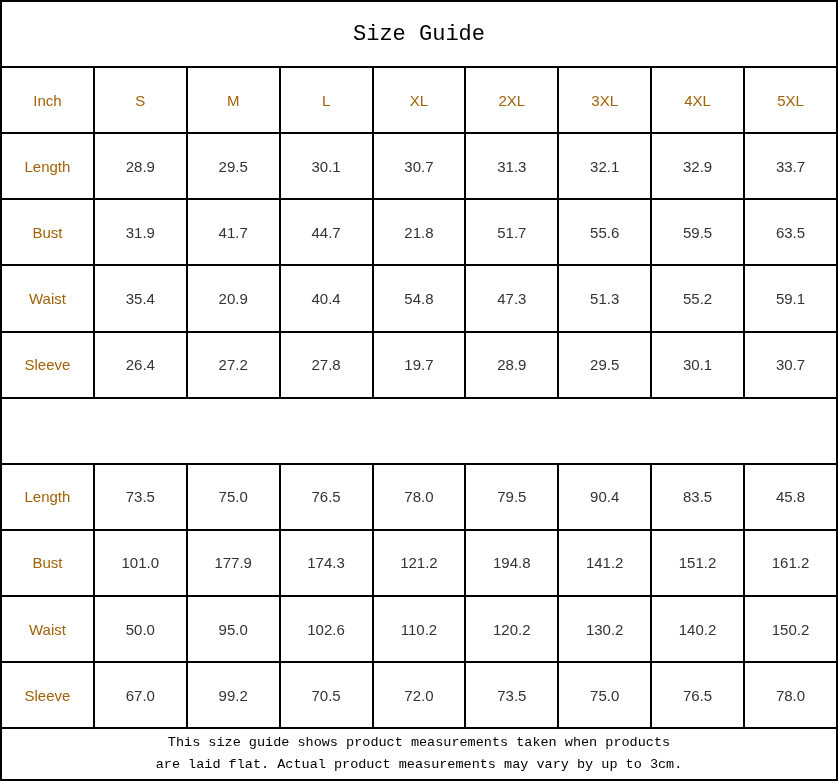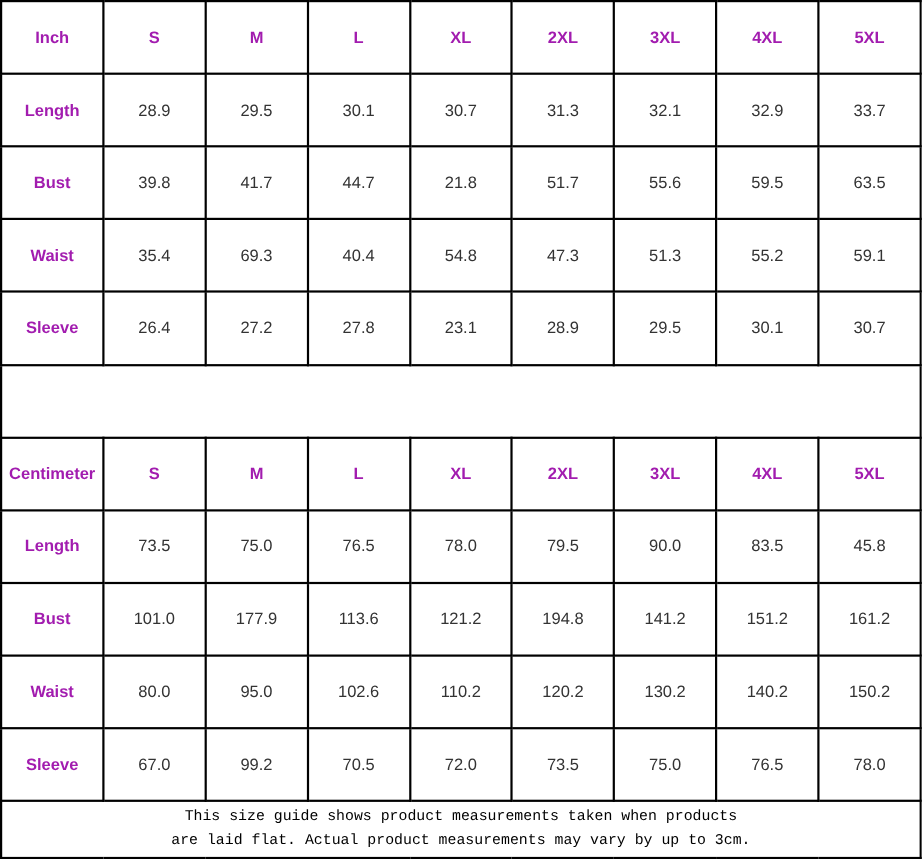"Size Guide" tr.r-title { html: none -> <tr> <td>Size Guide</td> </tr> }
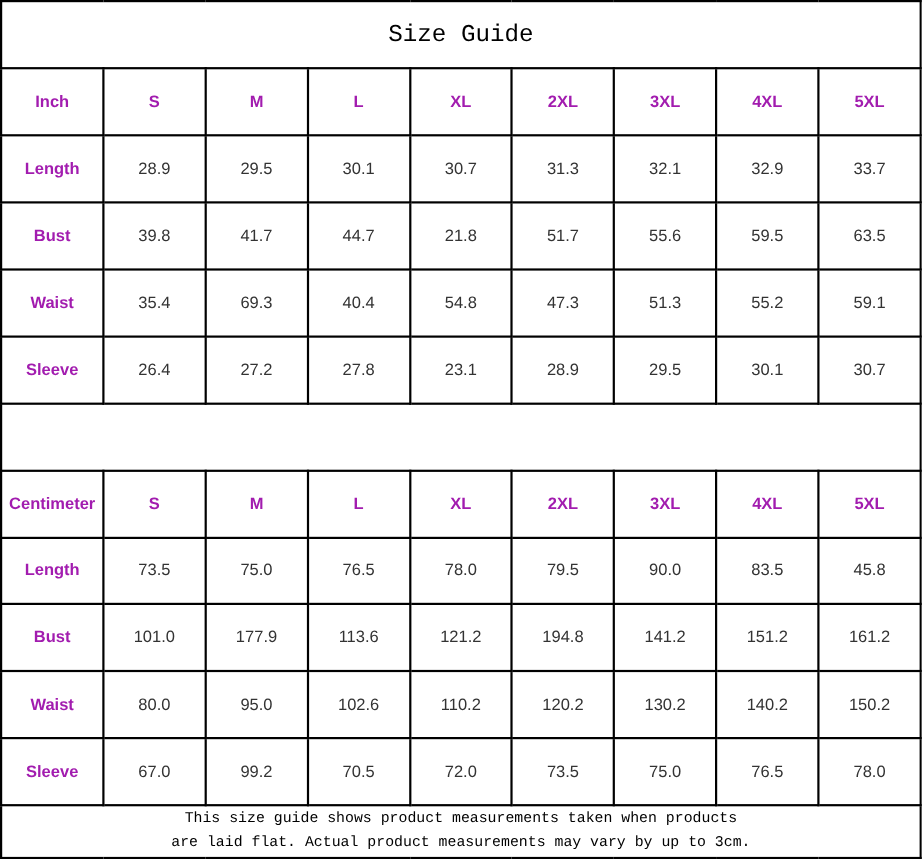"Inch" td.h { color: #a21caf -> #a16207; font-weight: bold -> normal }
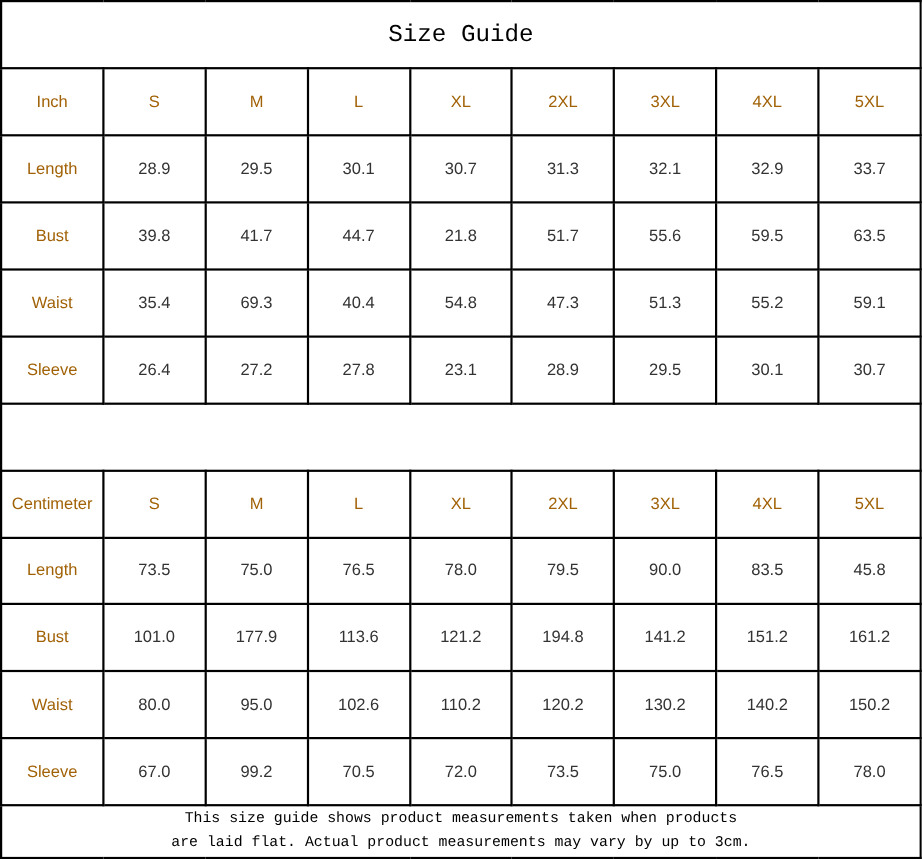"39.8" td.v { text: 39.8 -> 31.9 }
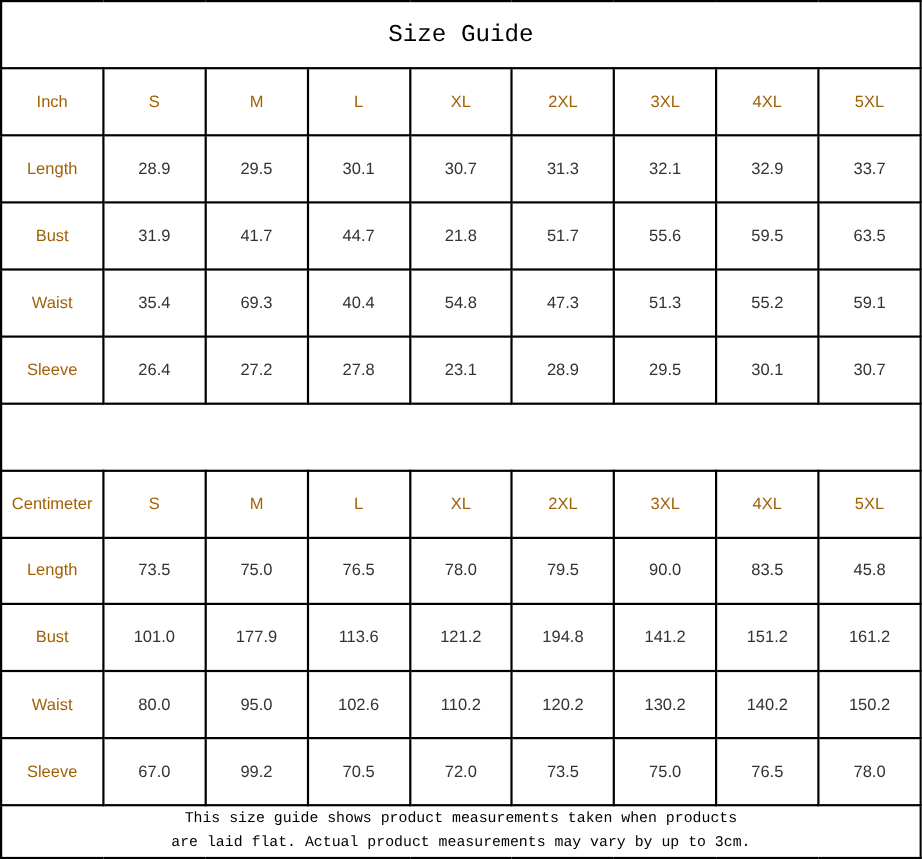"69.3" td.v { text: 69.3 -> 20.9 }
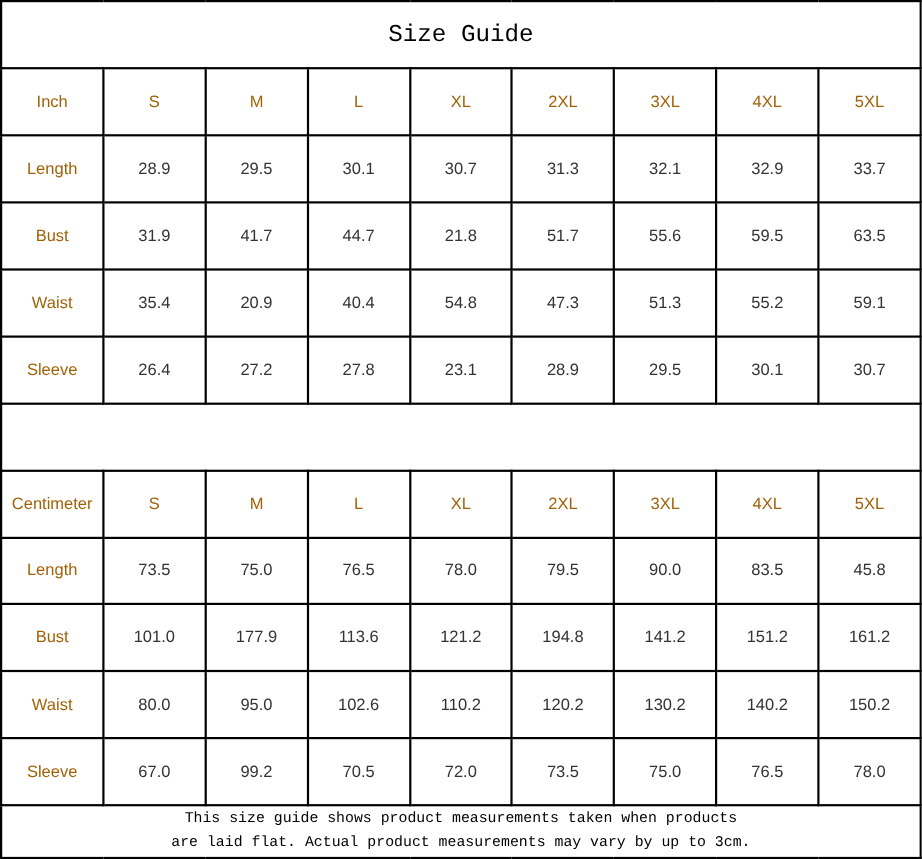"23.1" td.v { text: 23.1 -> 19.7 }
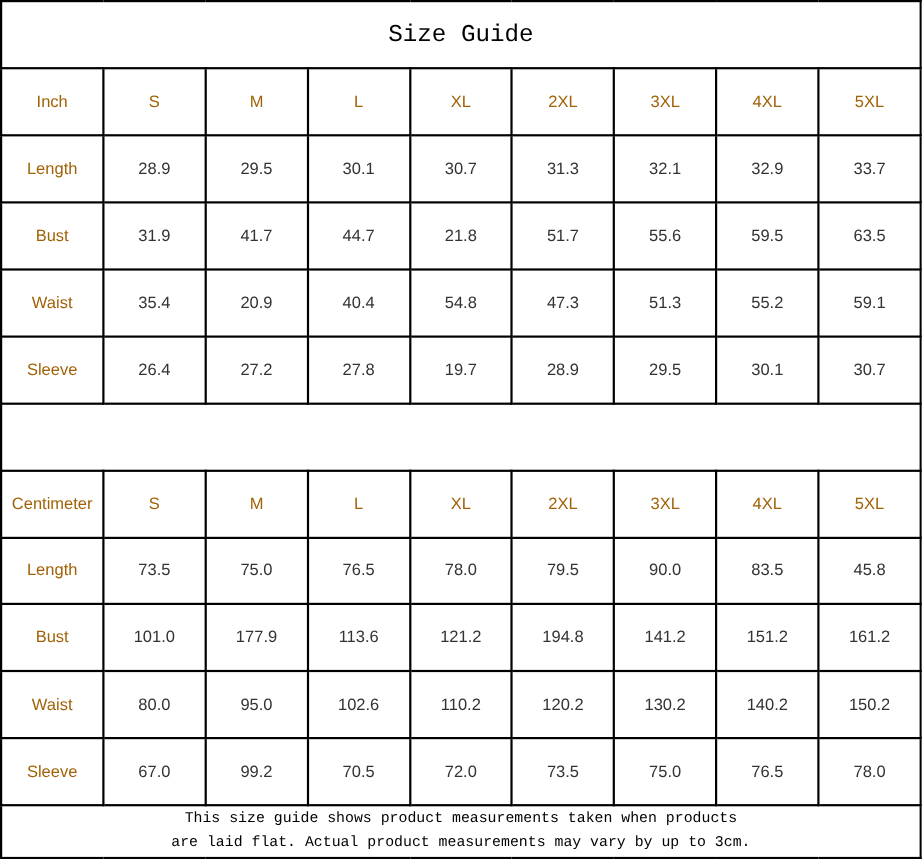"Centimeter" tr.r { html: <tr> <td>Centimeter</td> <td>S</td> <td>M</td> <td>L</td> <td>XL</td> <td>2XL</td> <td>3XL</td> <td>4XL</td> <td>5XL</td> </tr> -> none }
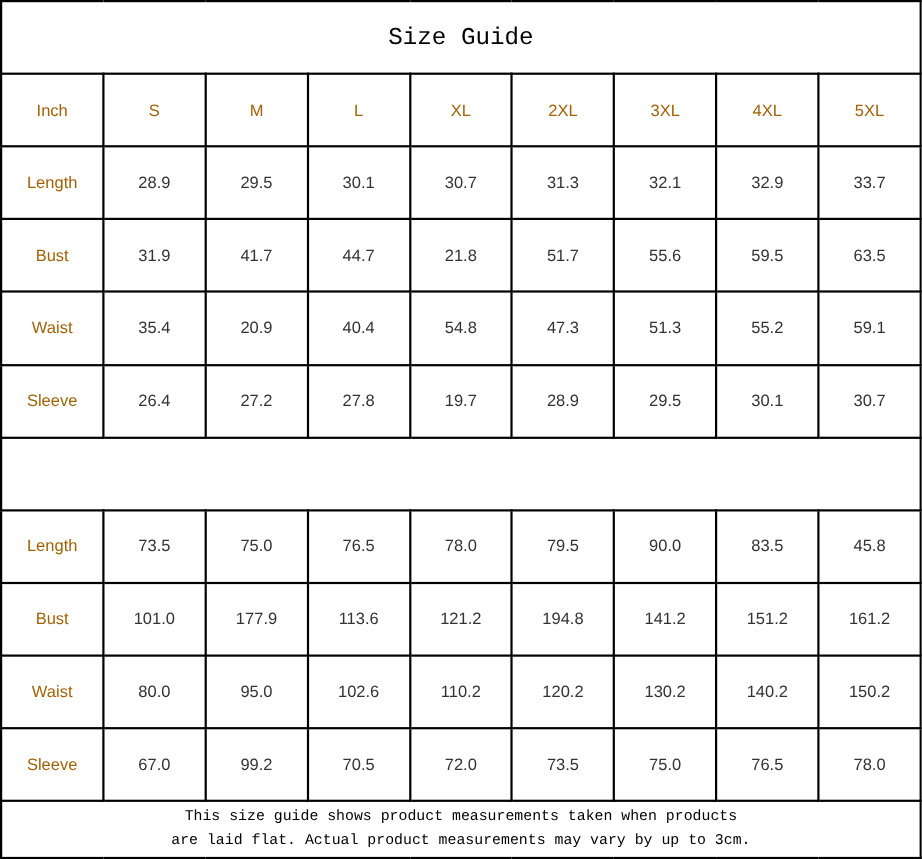"90.0" td.v { text: 90.0 -> 90.4 }
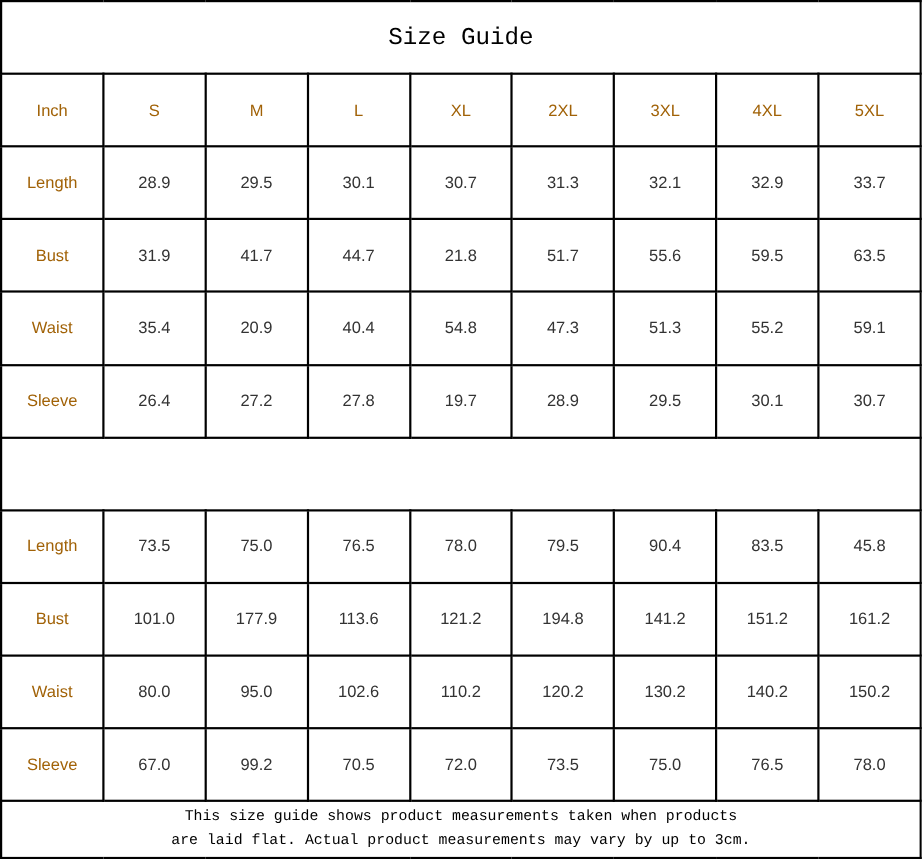"113.6" td.v { text: 113.6 -> 174.3 }
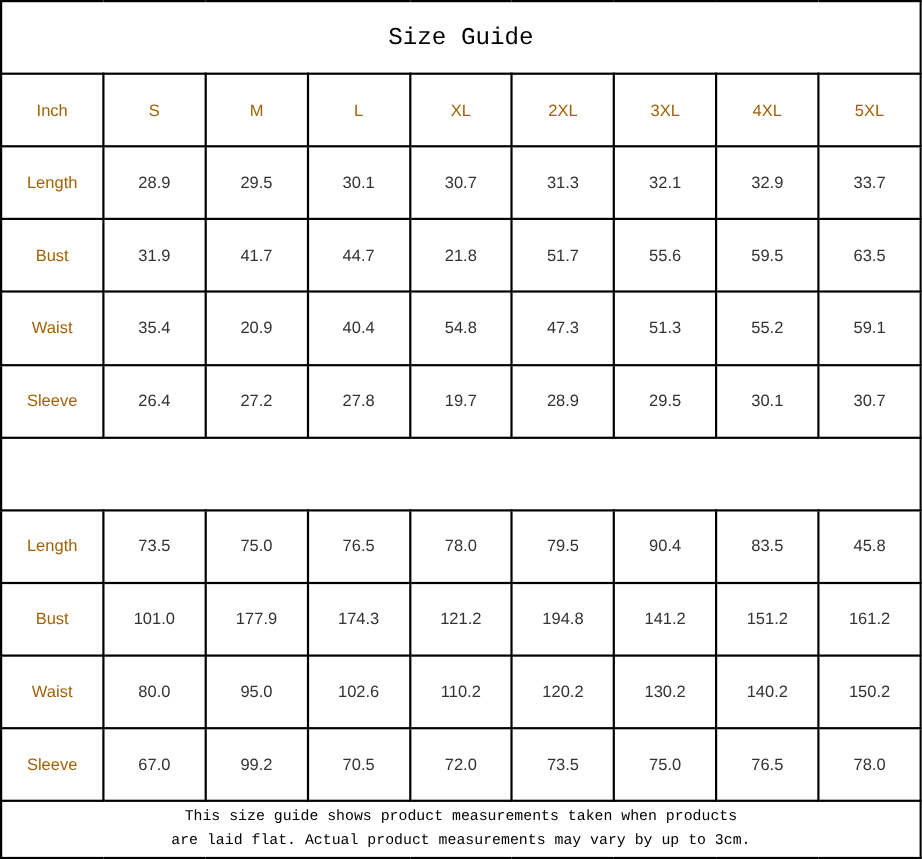"80.0" td.v { text: 80.0 -> 50.0 }
